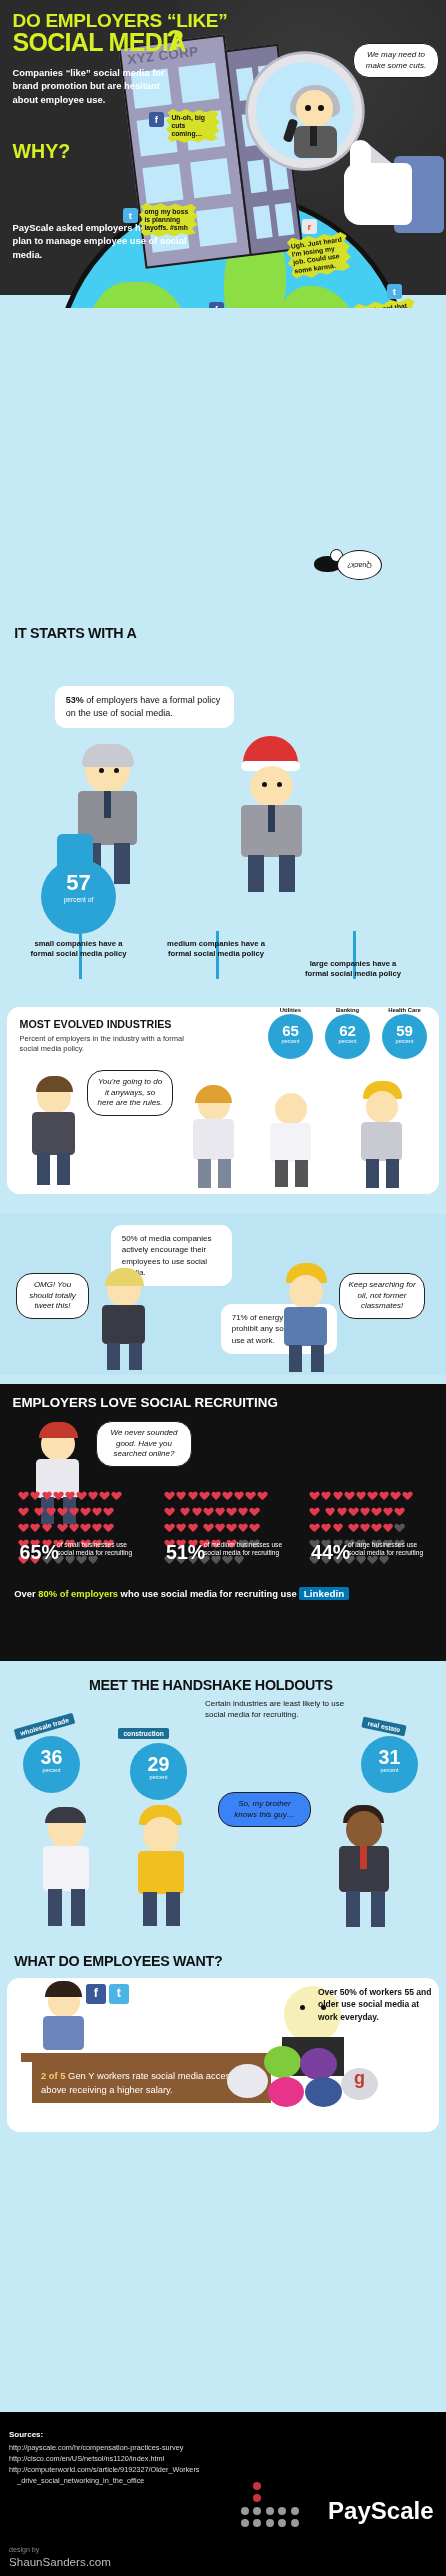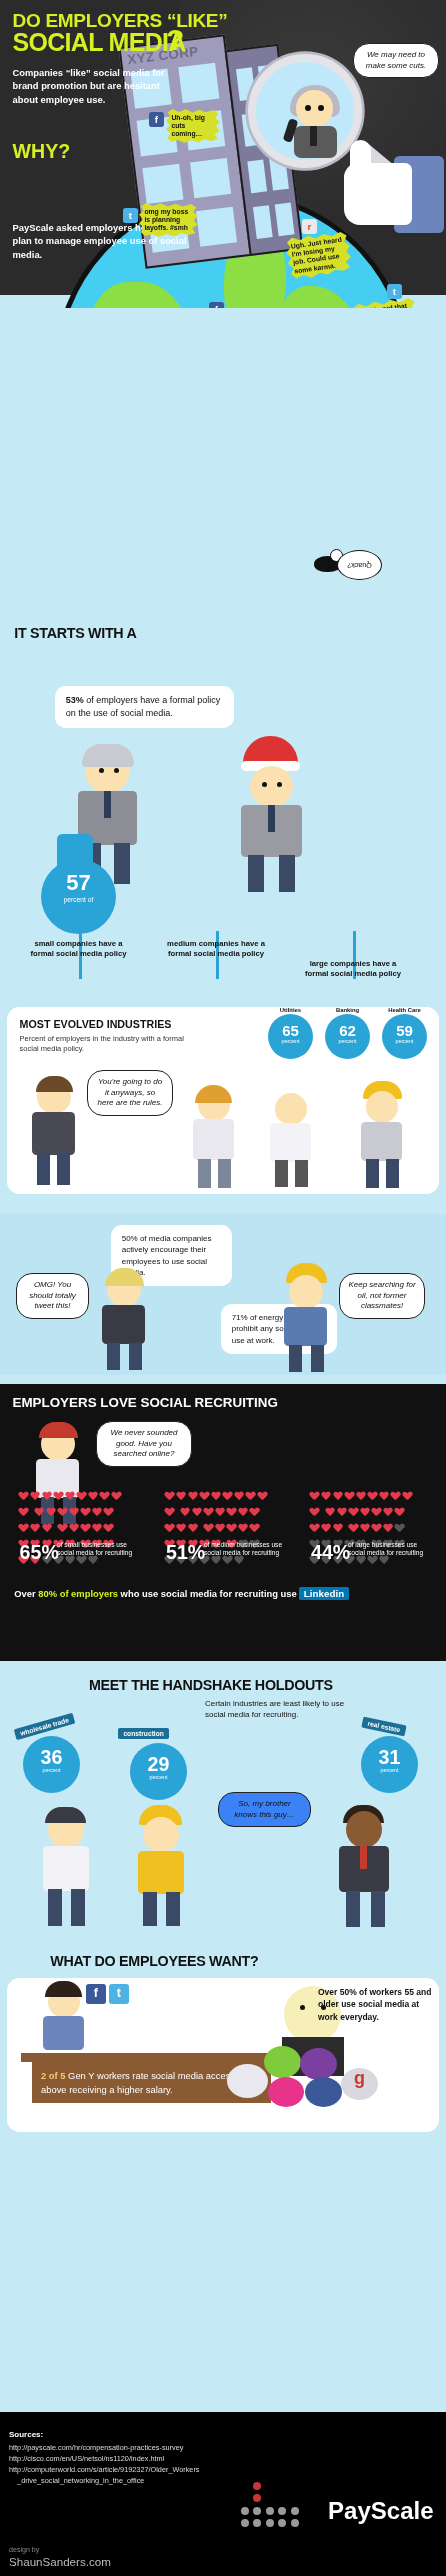"WHAT DO EMPLOYEES WANT?" div.sec-h1 { margin-left: 36px -> none }
